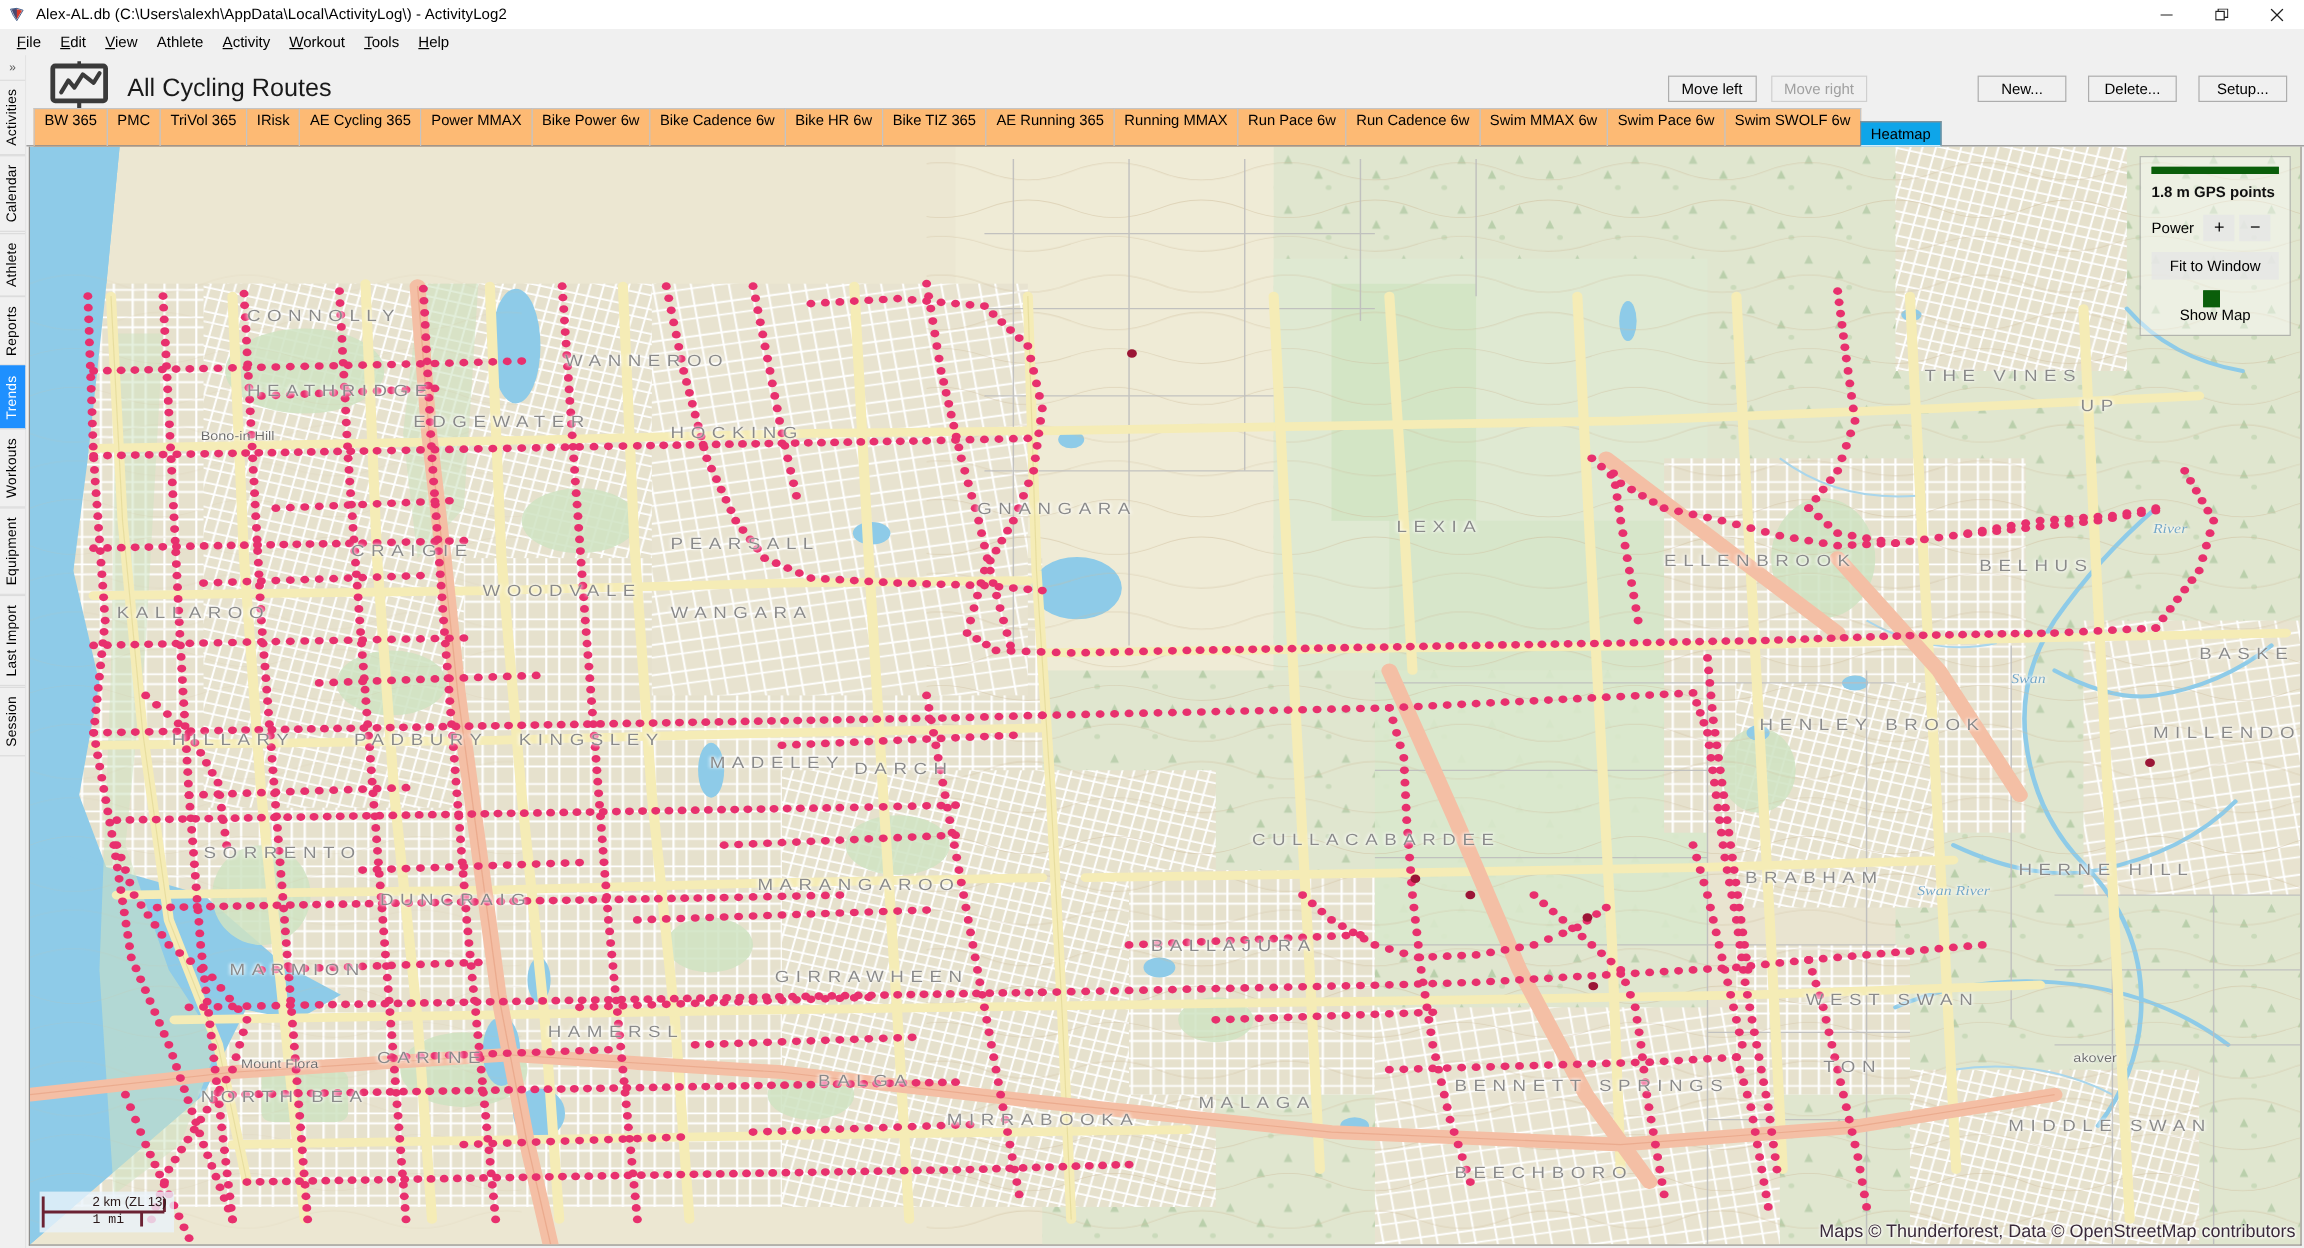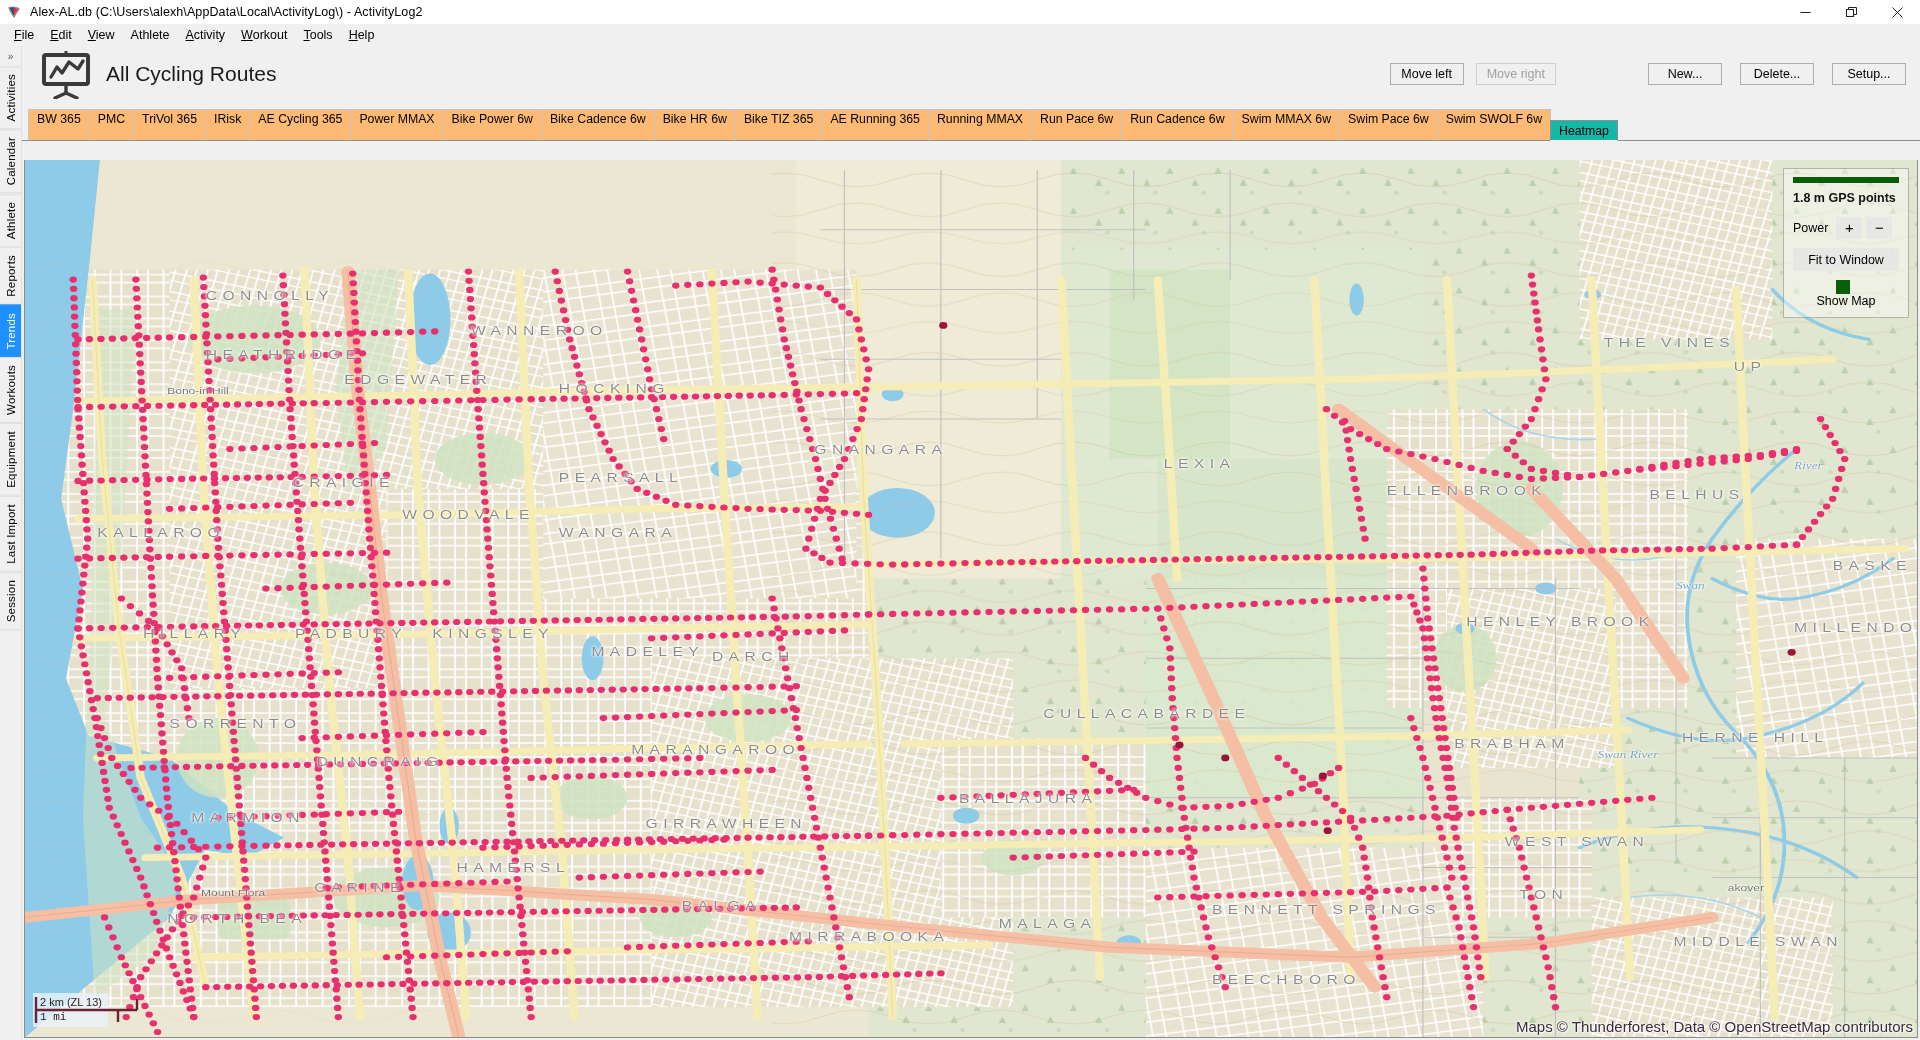"All Cycling Routes" #content { gap: 19px -> none }
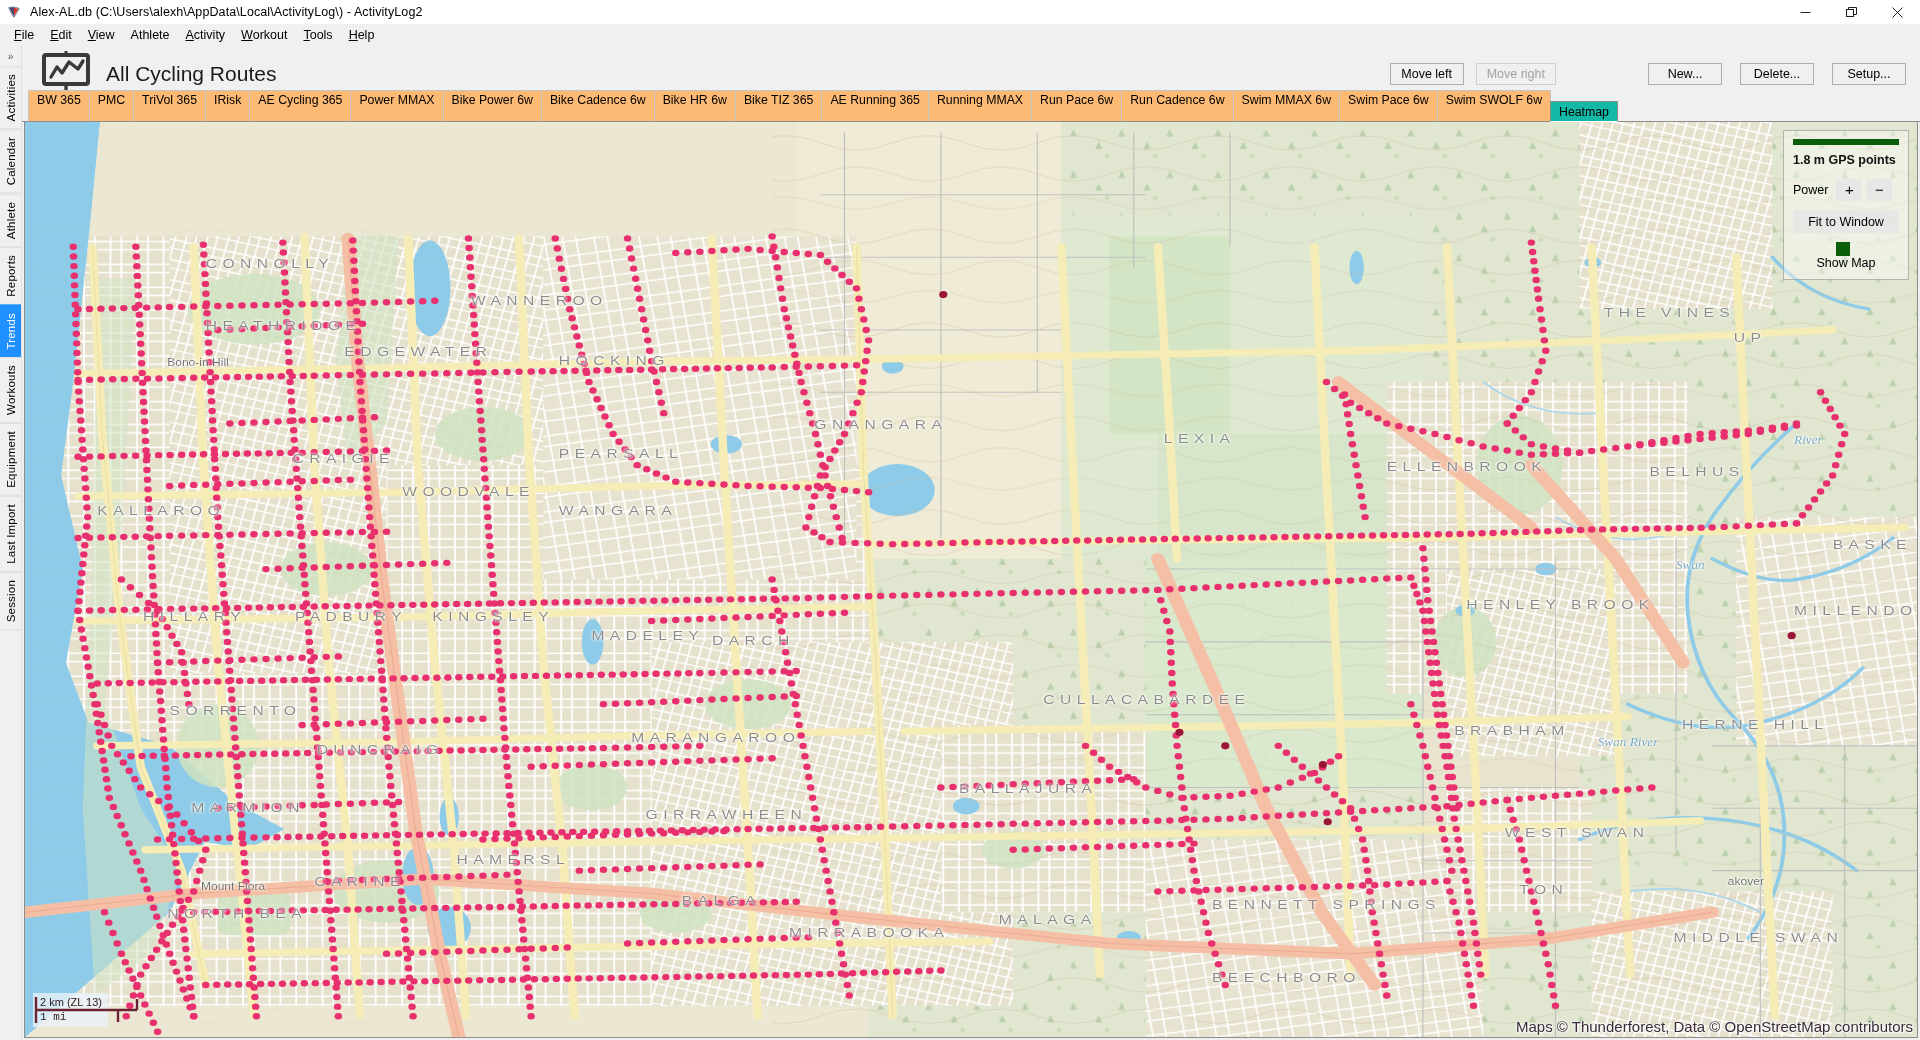"Heatmap" .tab.active { background: #14b8a6 -> #0ea5e9 }
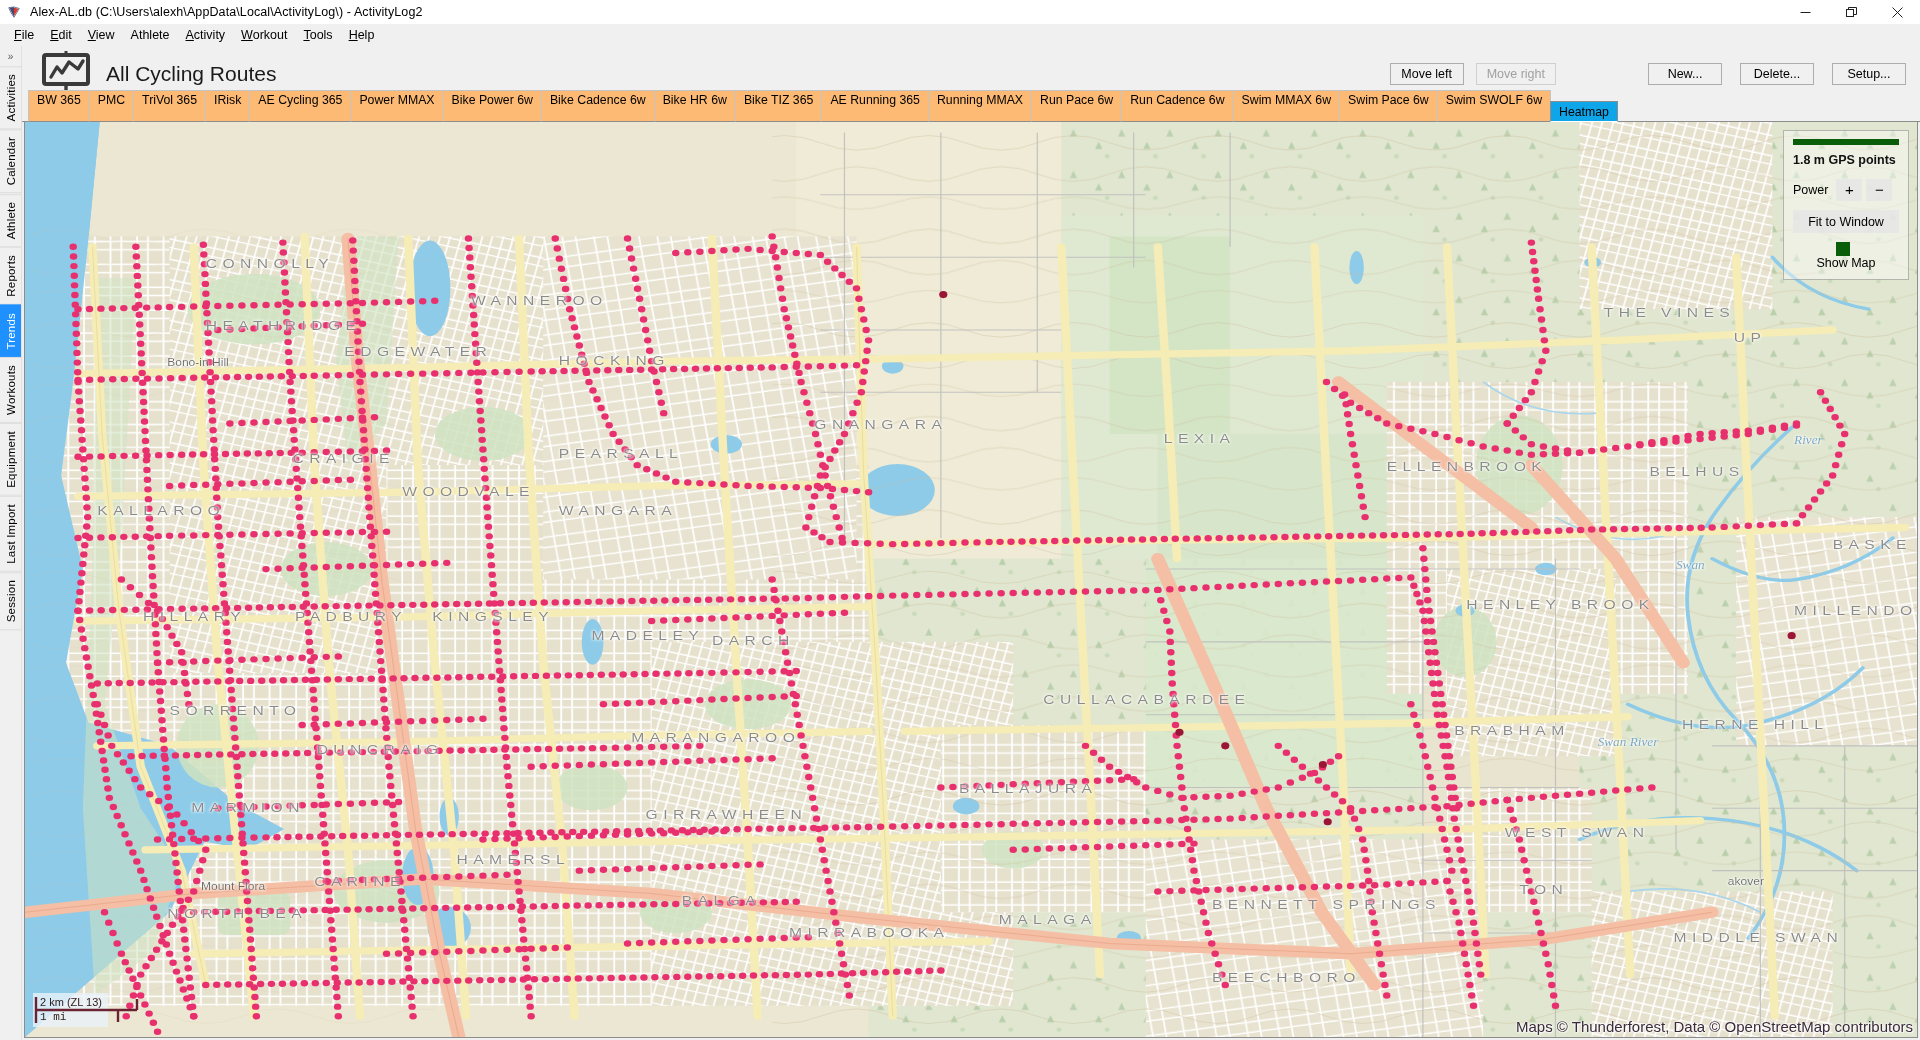"2 km (ZL 13)" #scalebar .sbrow { padding-left: none -> 37px }
